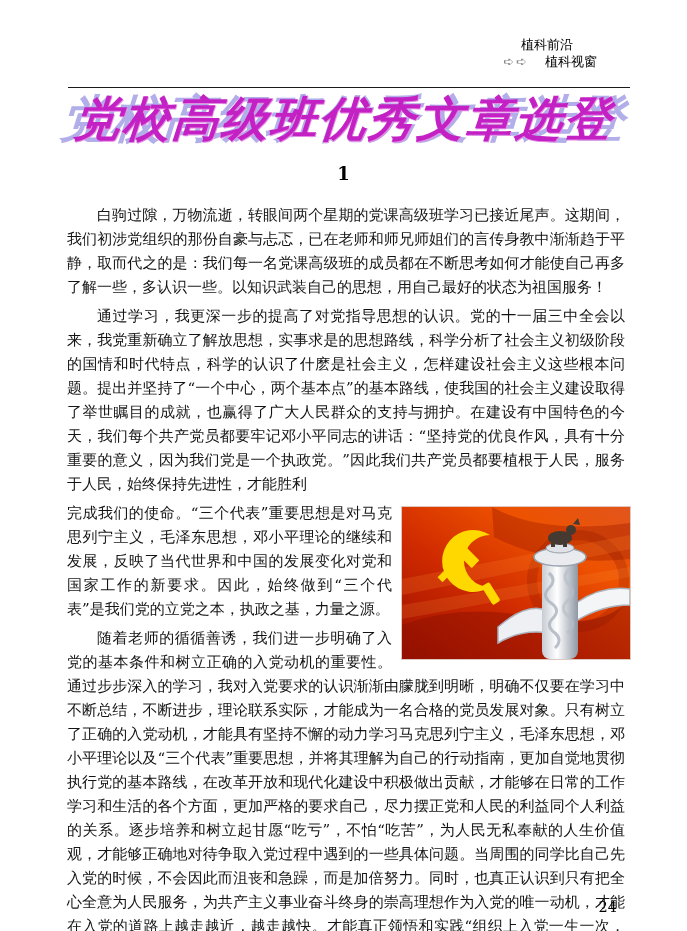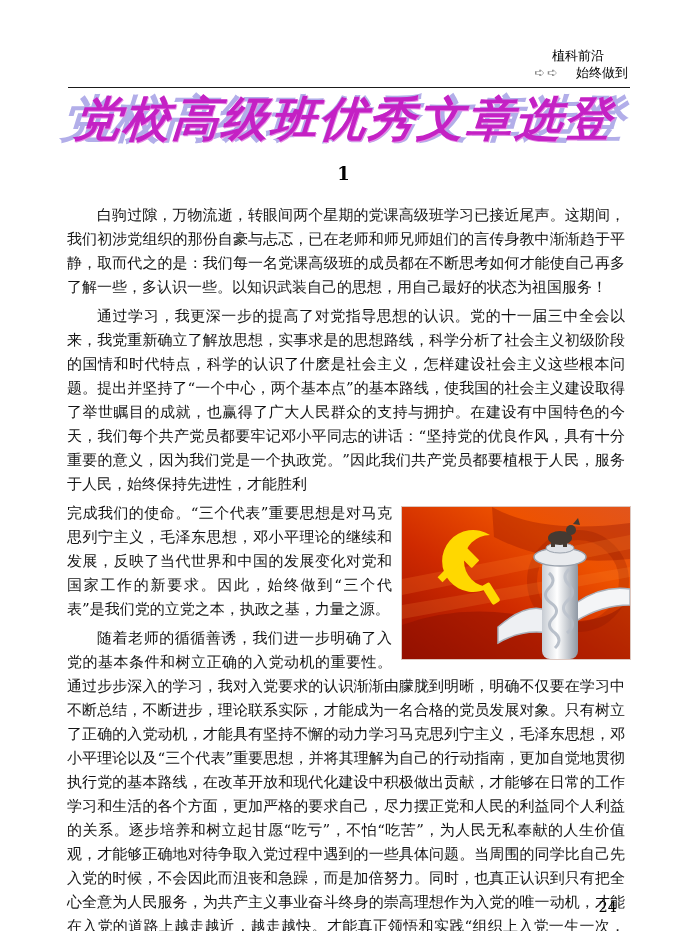"植科前沿" .header { padding-left: 31px -> none; top: 47px -> 36px }
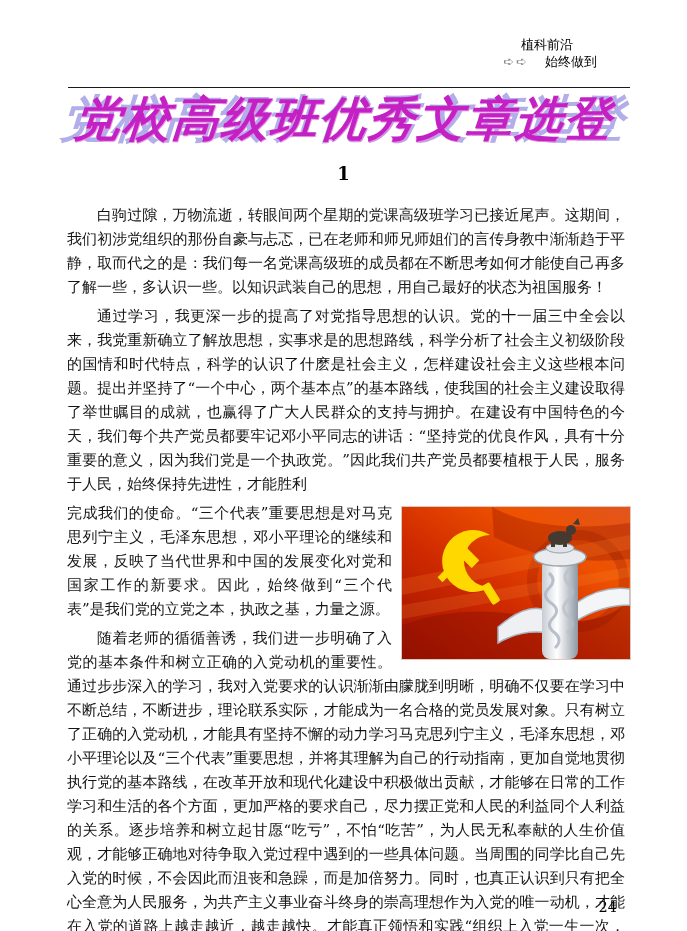"始终做到" span { text: 始终做到 -> 植科视窗 }
